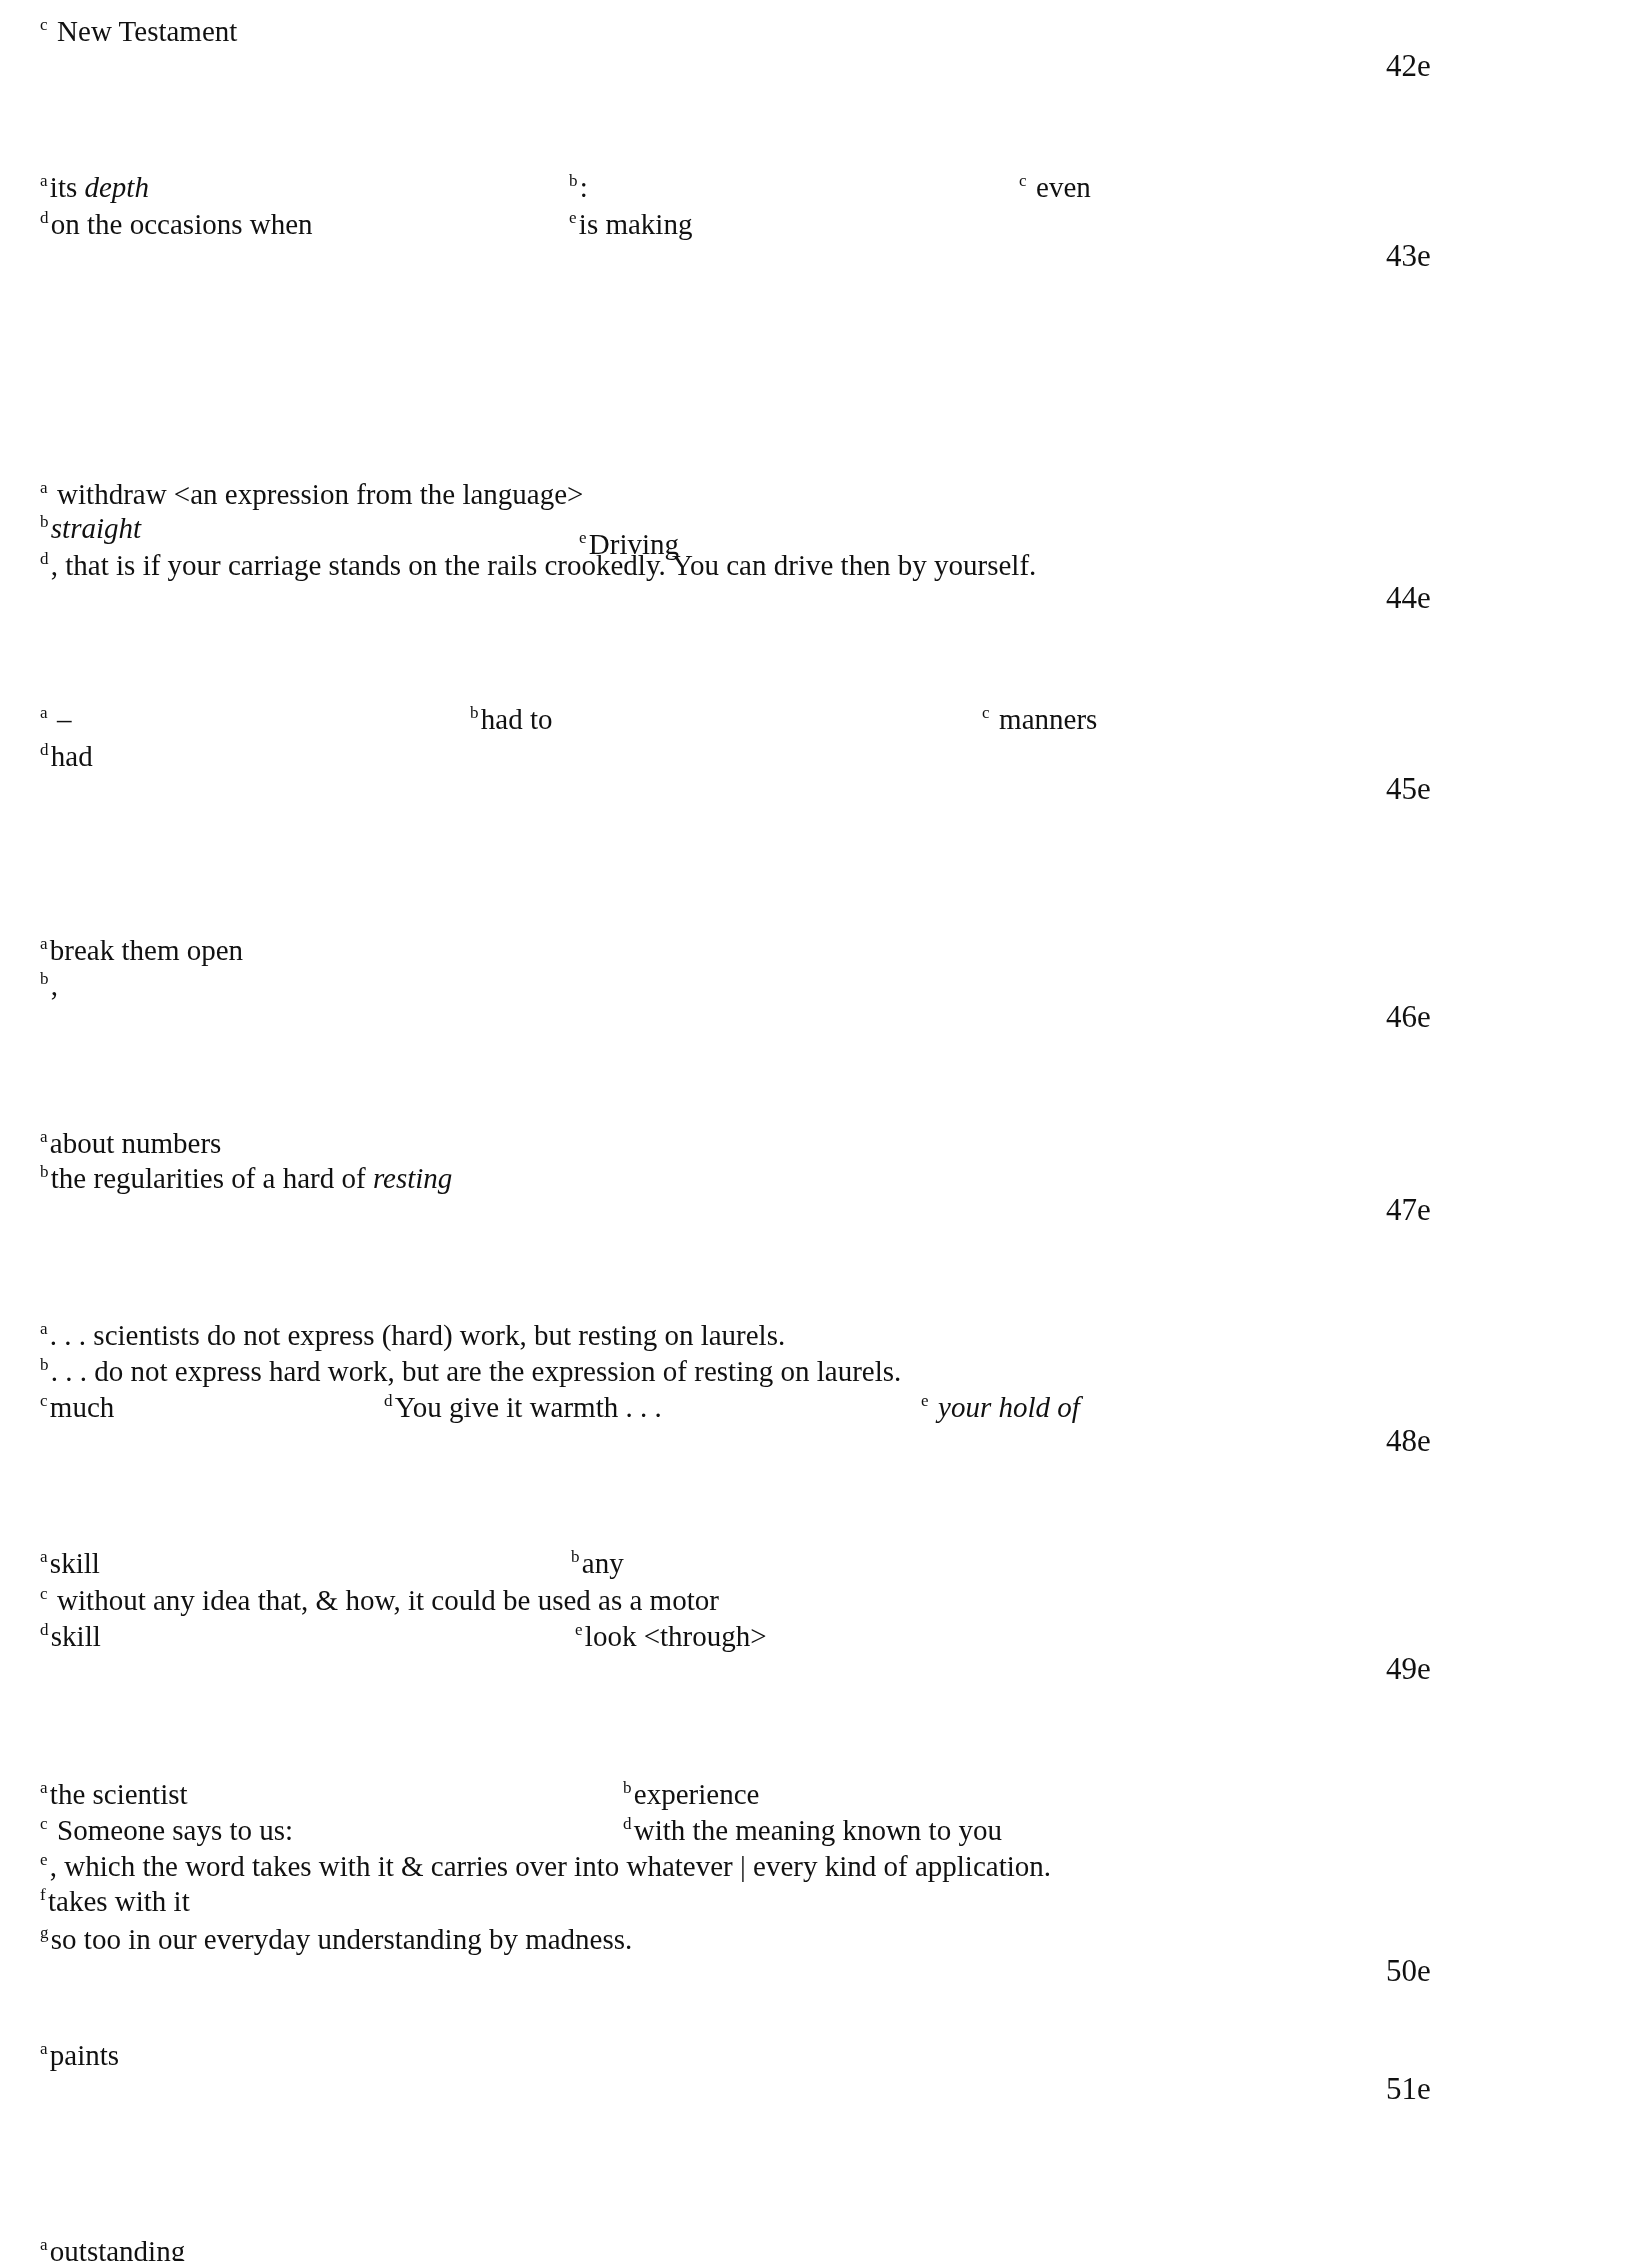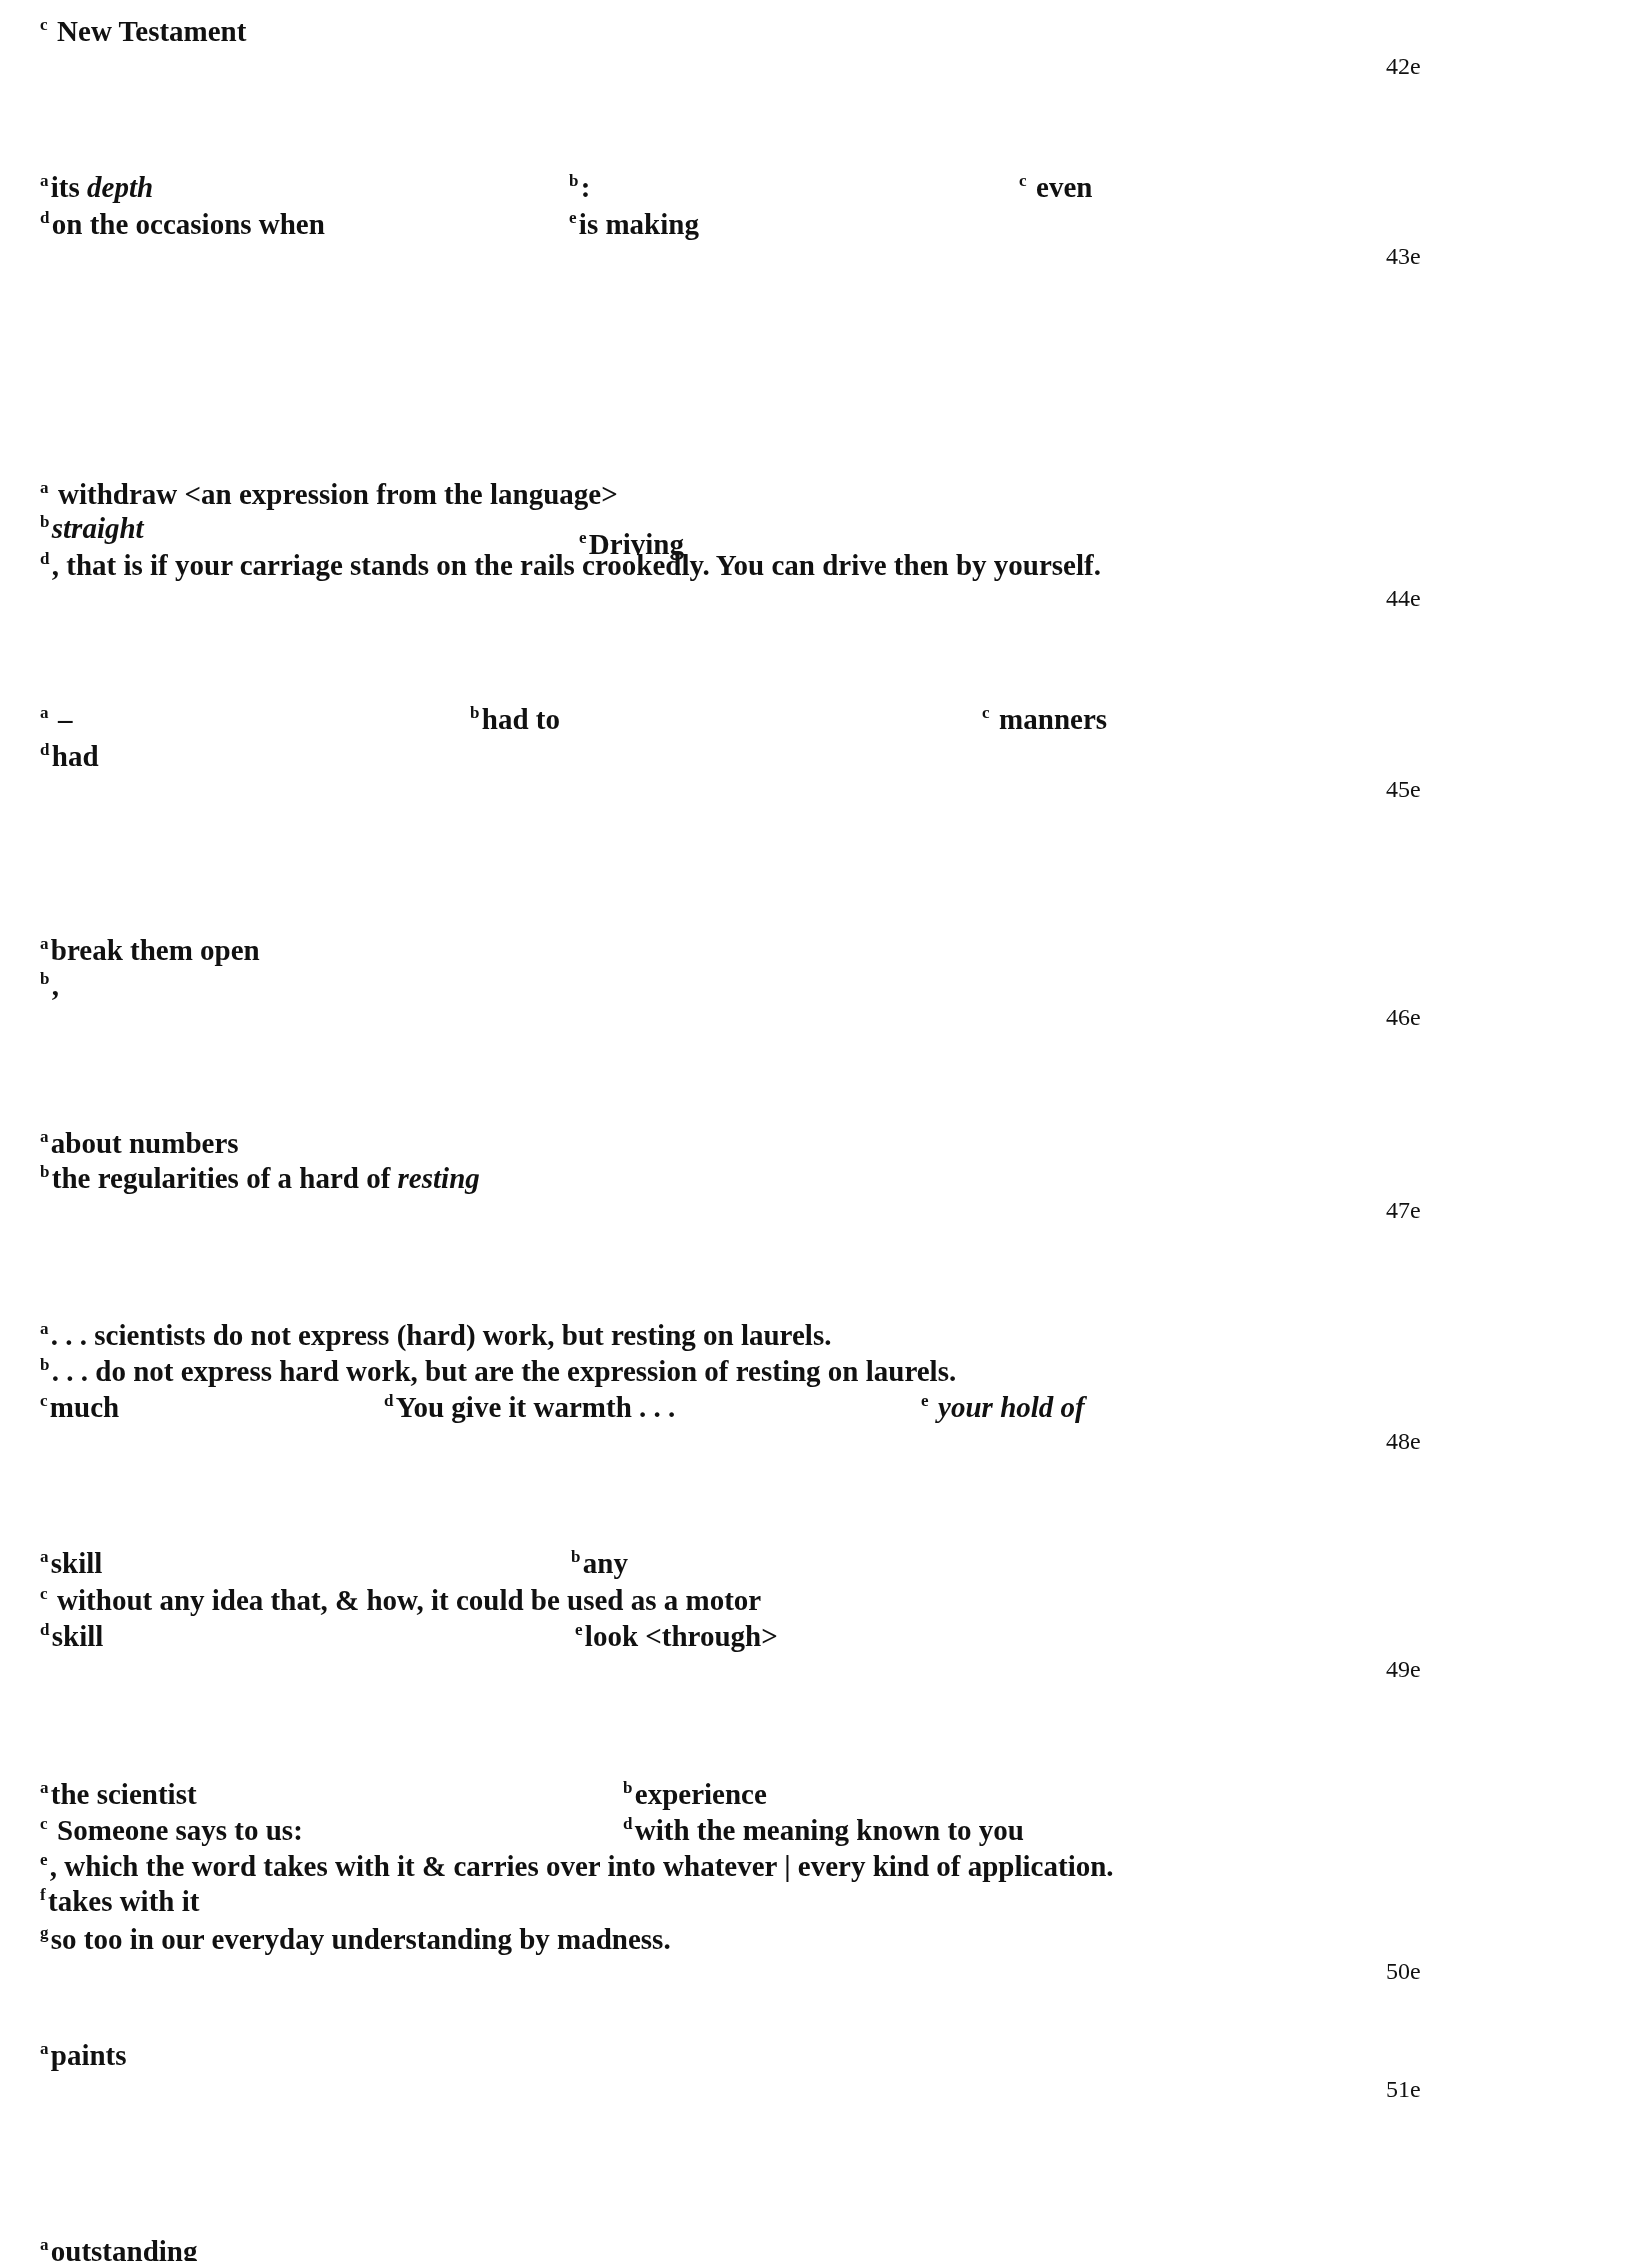"c New Testament" .line { font-weight: bold -> none }
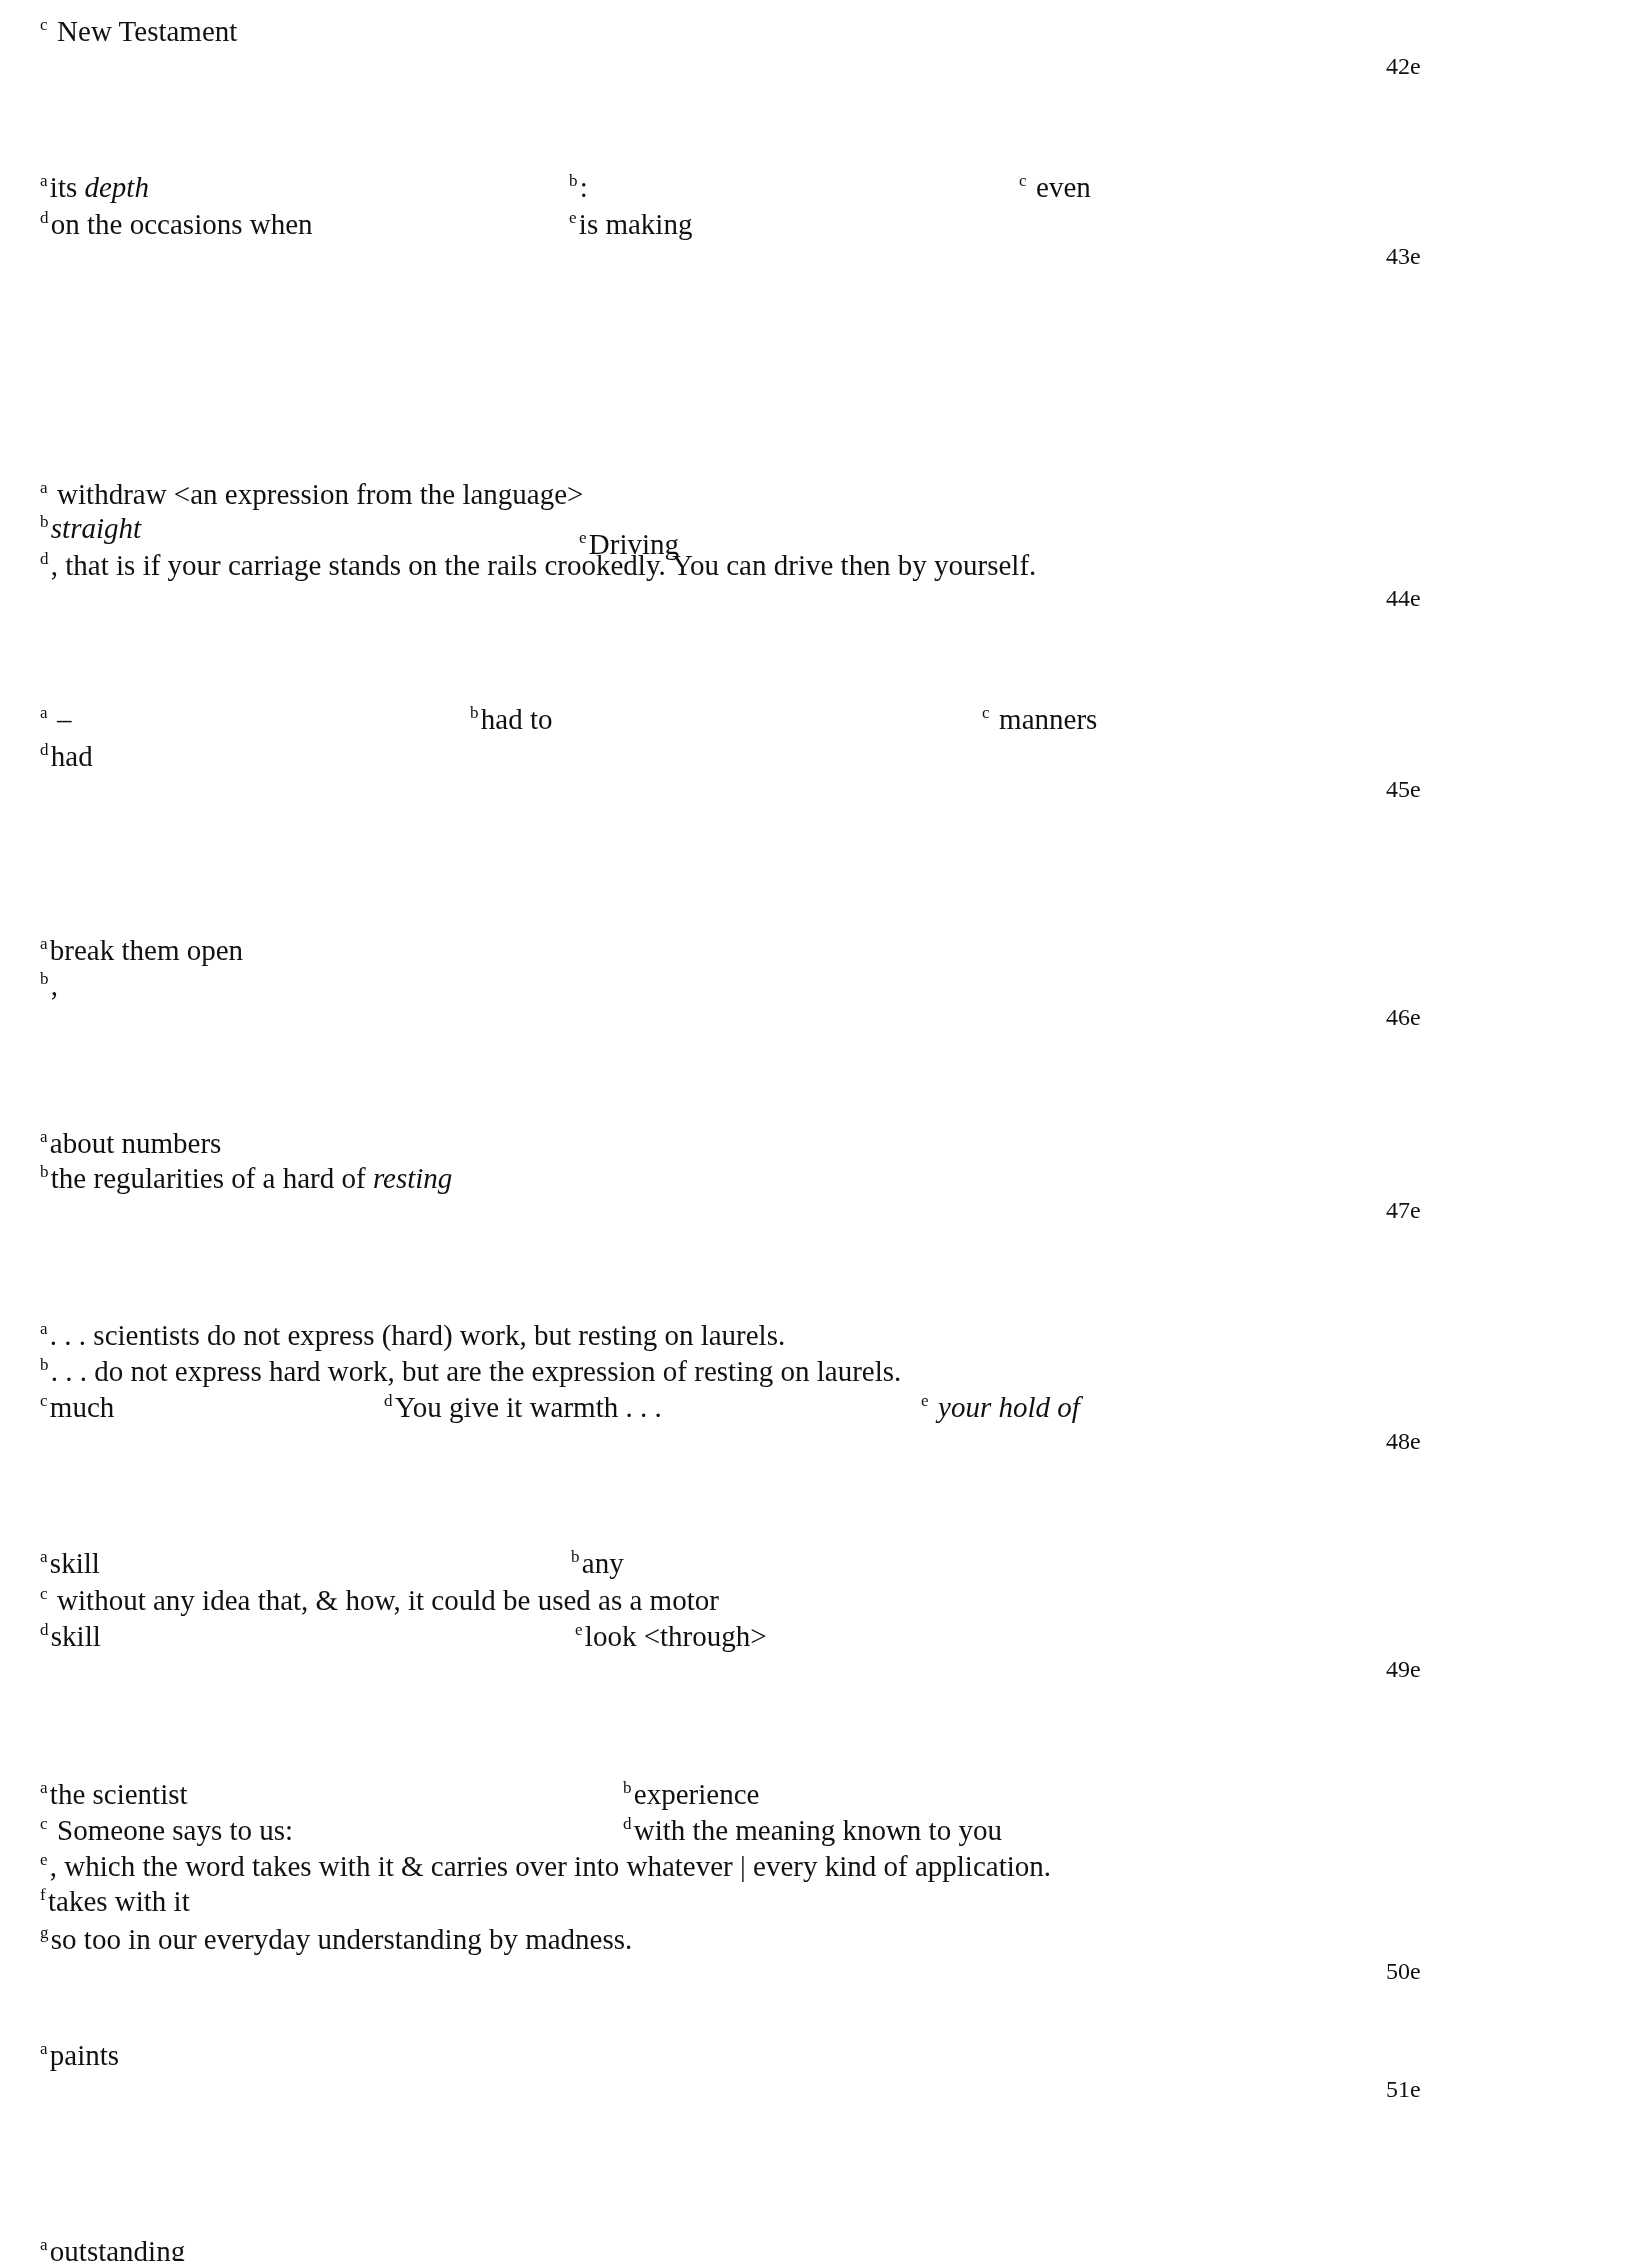"42e" .pg { font-size: 24px -> 31px }
